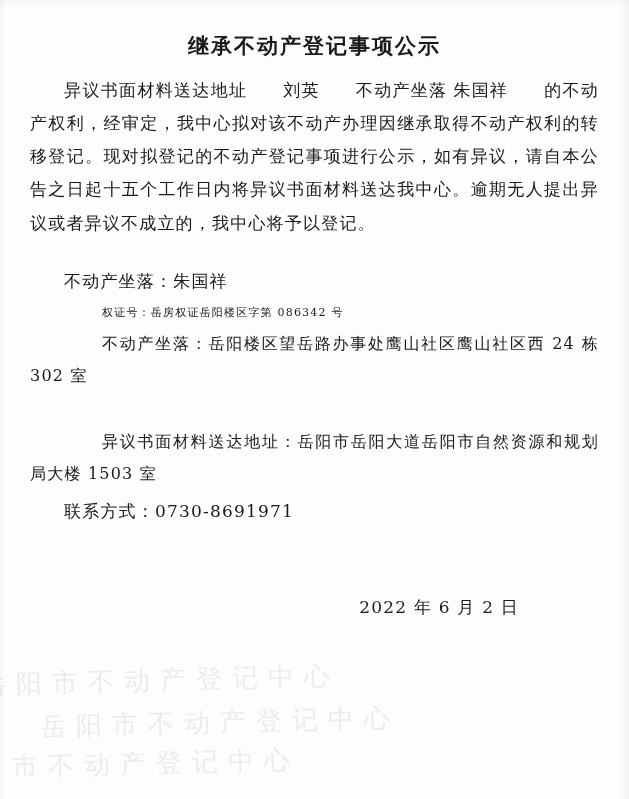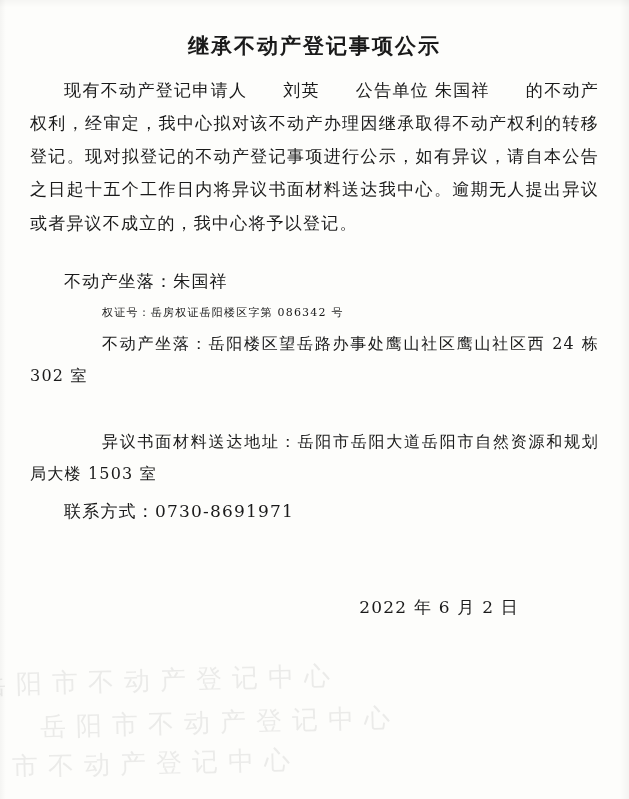"现有不动产登记申请人" span { text: 现有不动产登记申请人 -> 异议书面材料送达地址 }
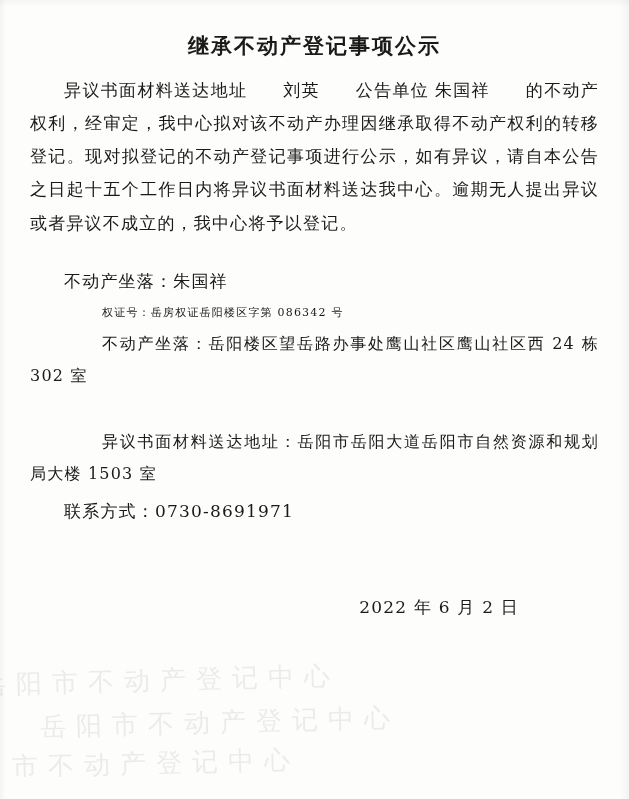"公告单位" span { text: 公告单位 -> 不动产坐落 }
